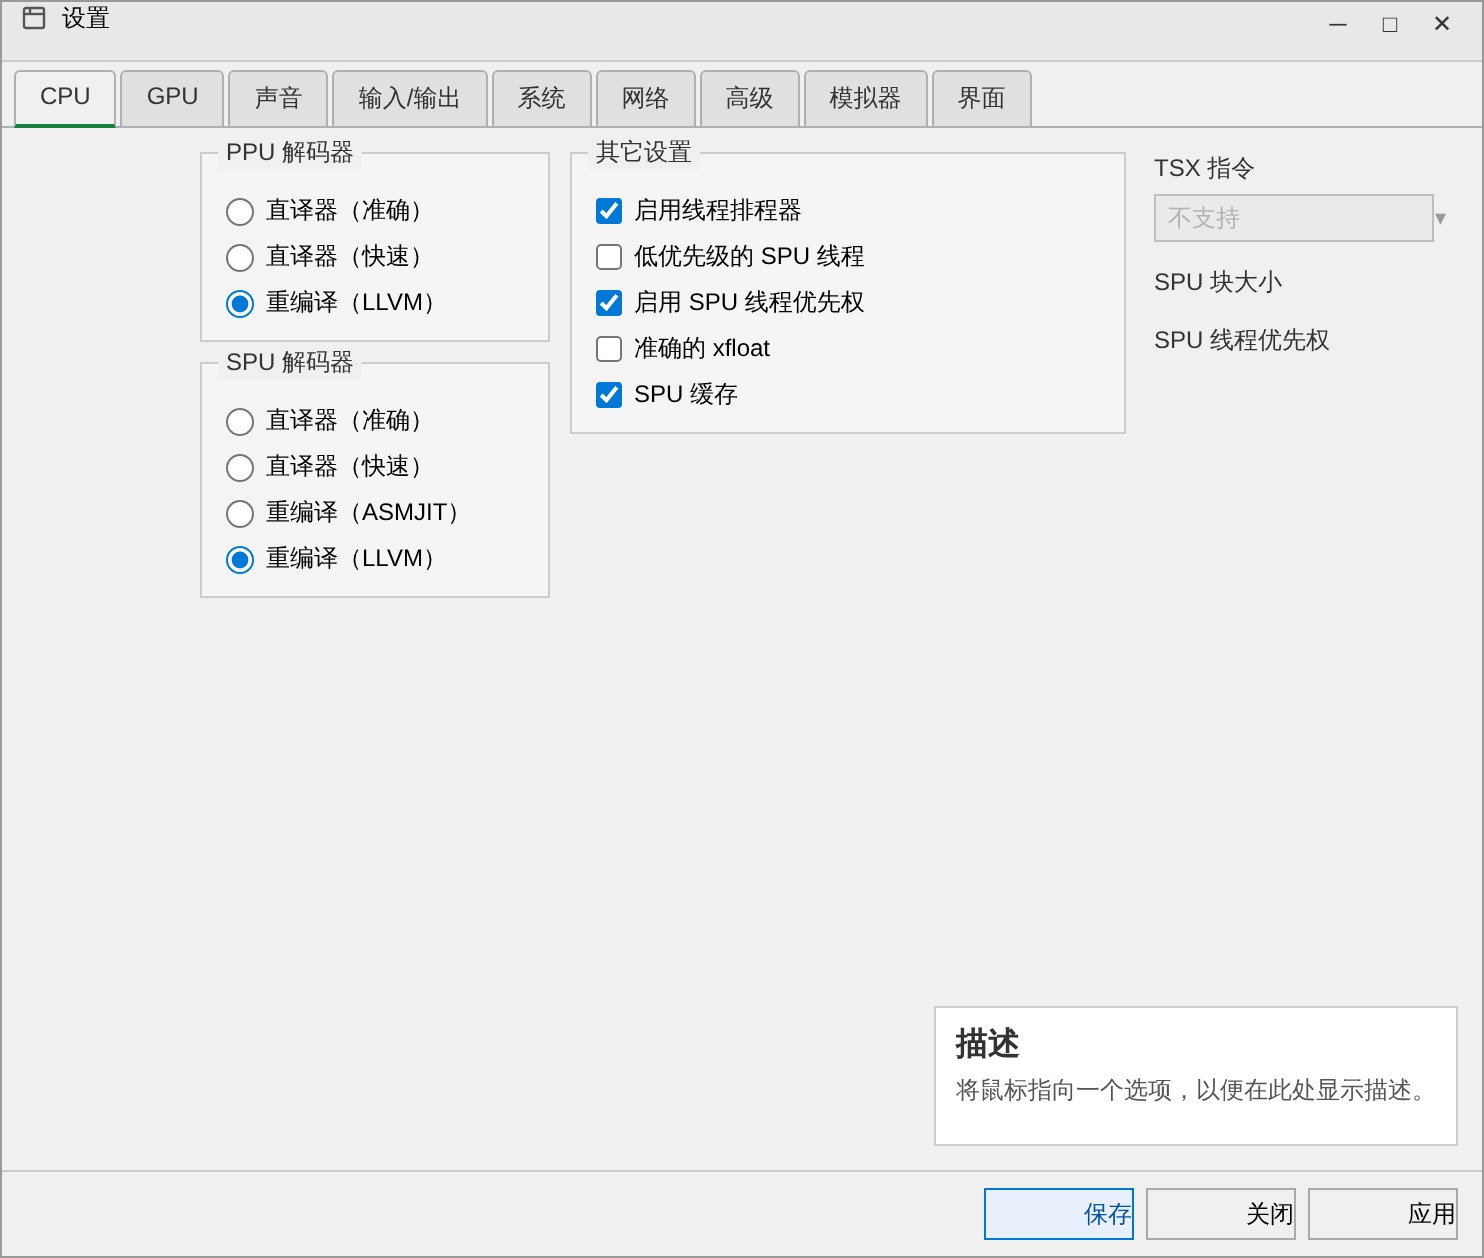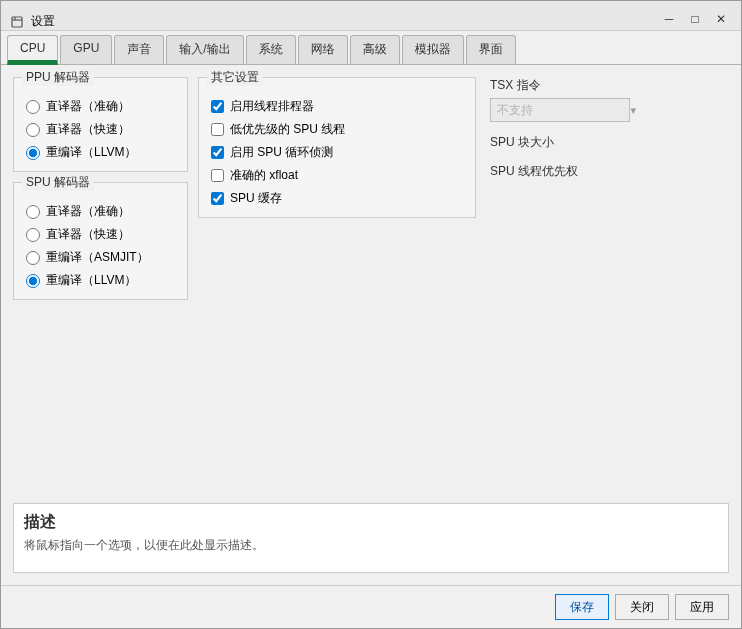"设置" .title-bar { align-items: flex-end -> flex-start }
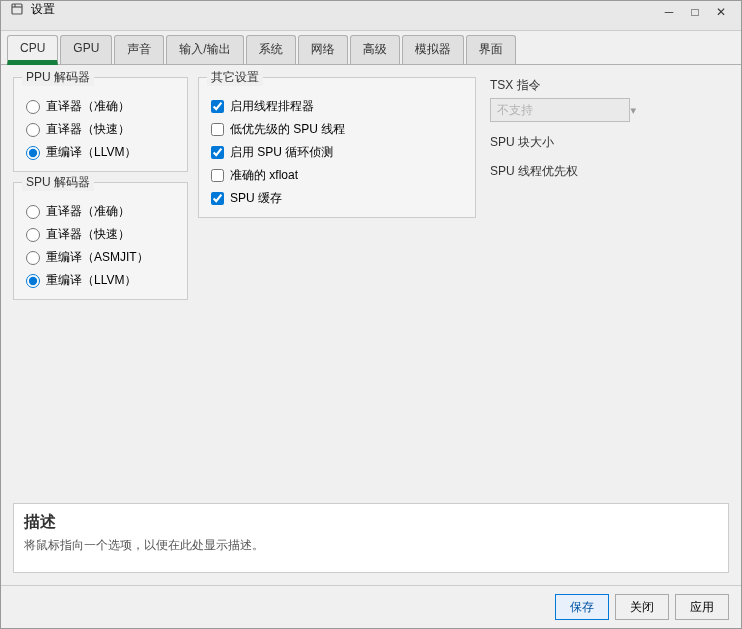"CPU" .tab.active { border-bottom: 5px solid #15803d -> 2px solid #15803d }
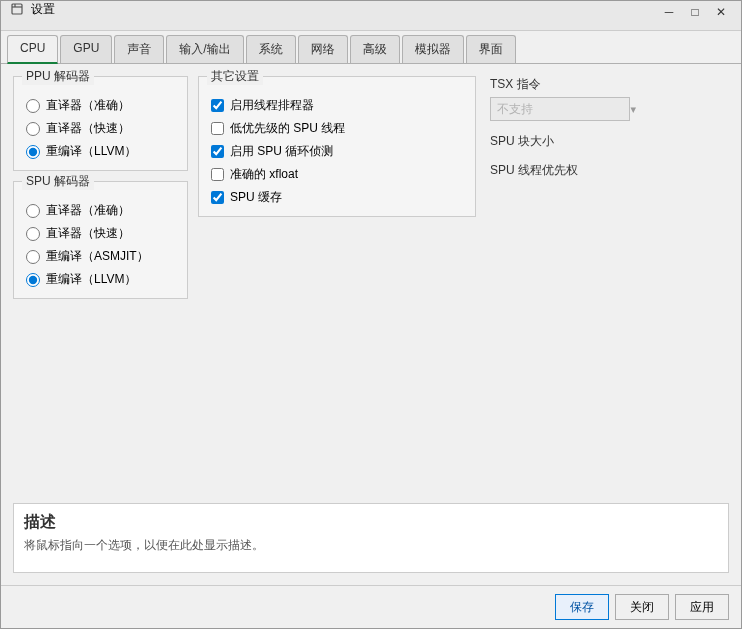"PPU 解码器" .content { align-items: none -> flex-end }
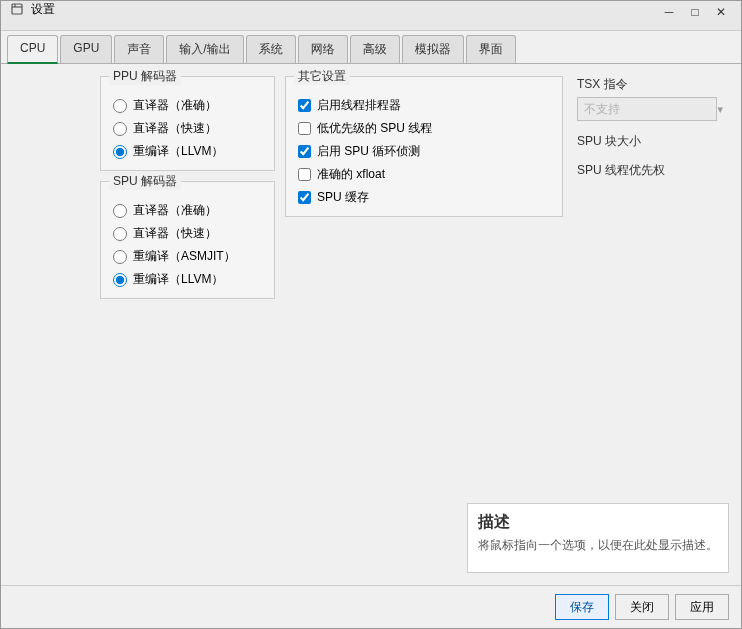"启用 SPU 循环侦测" span { text: 循环侦测 -> 线程优先权 }
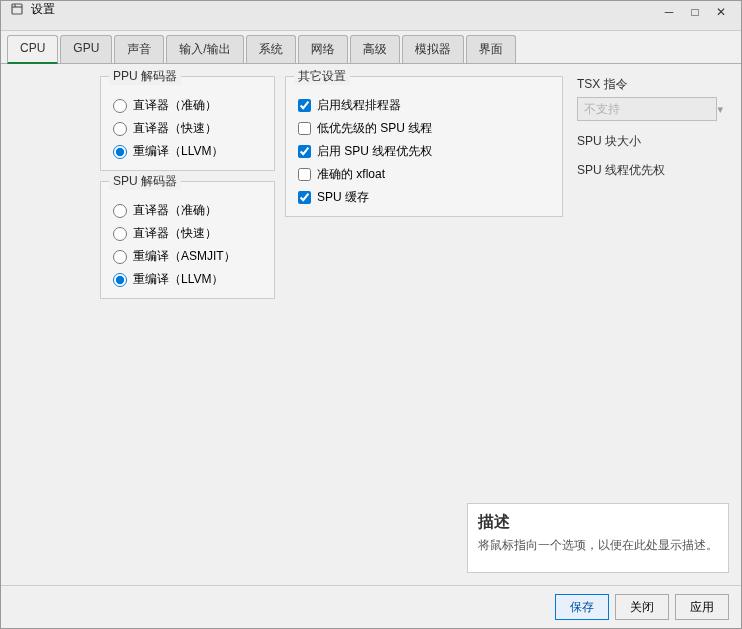"保存" .footer-btn { text-align: none -> right; width: 54px -> 75px }
